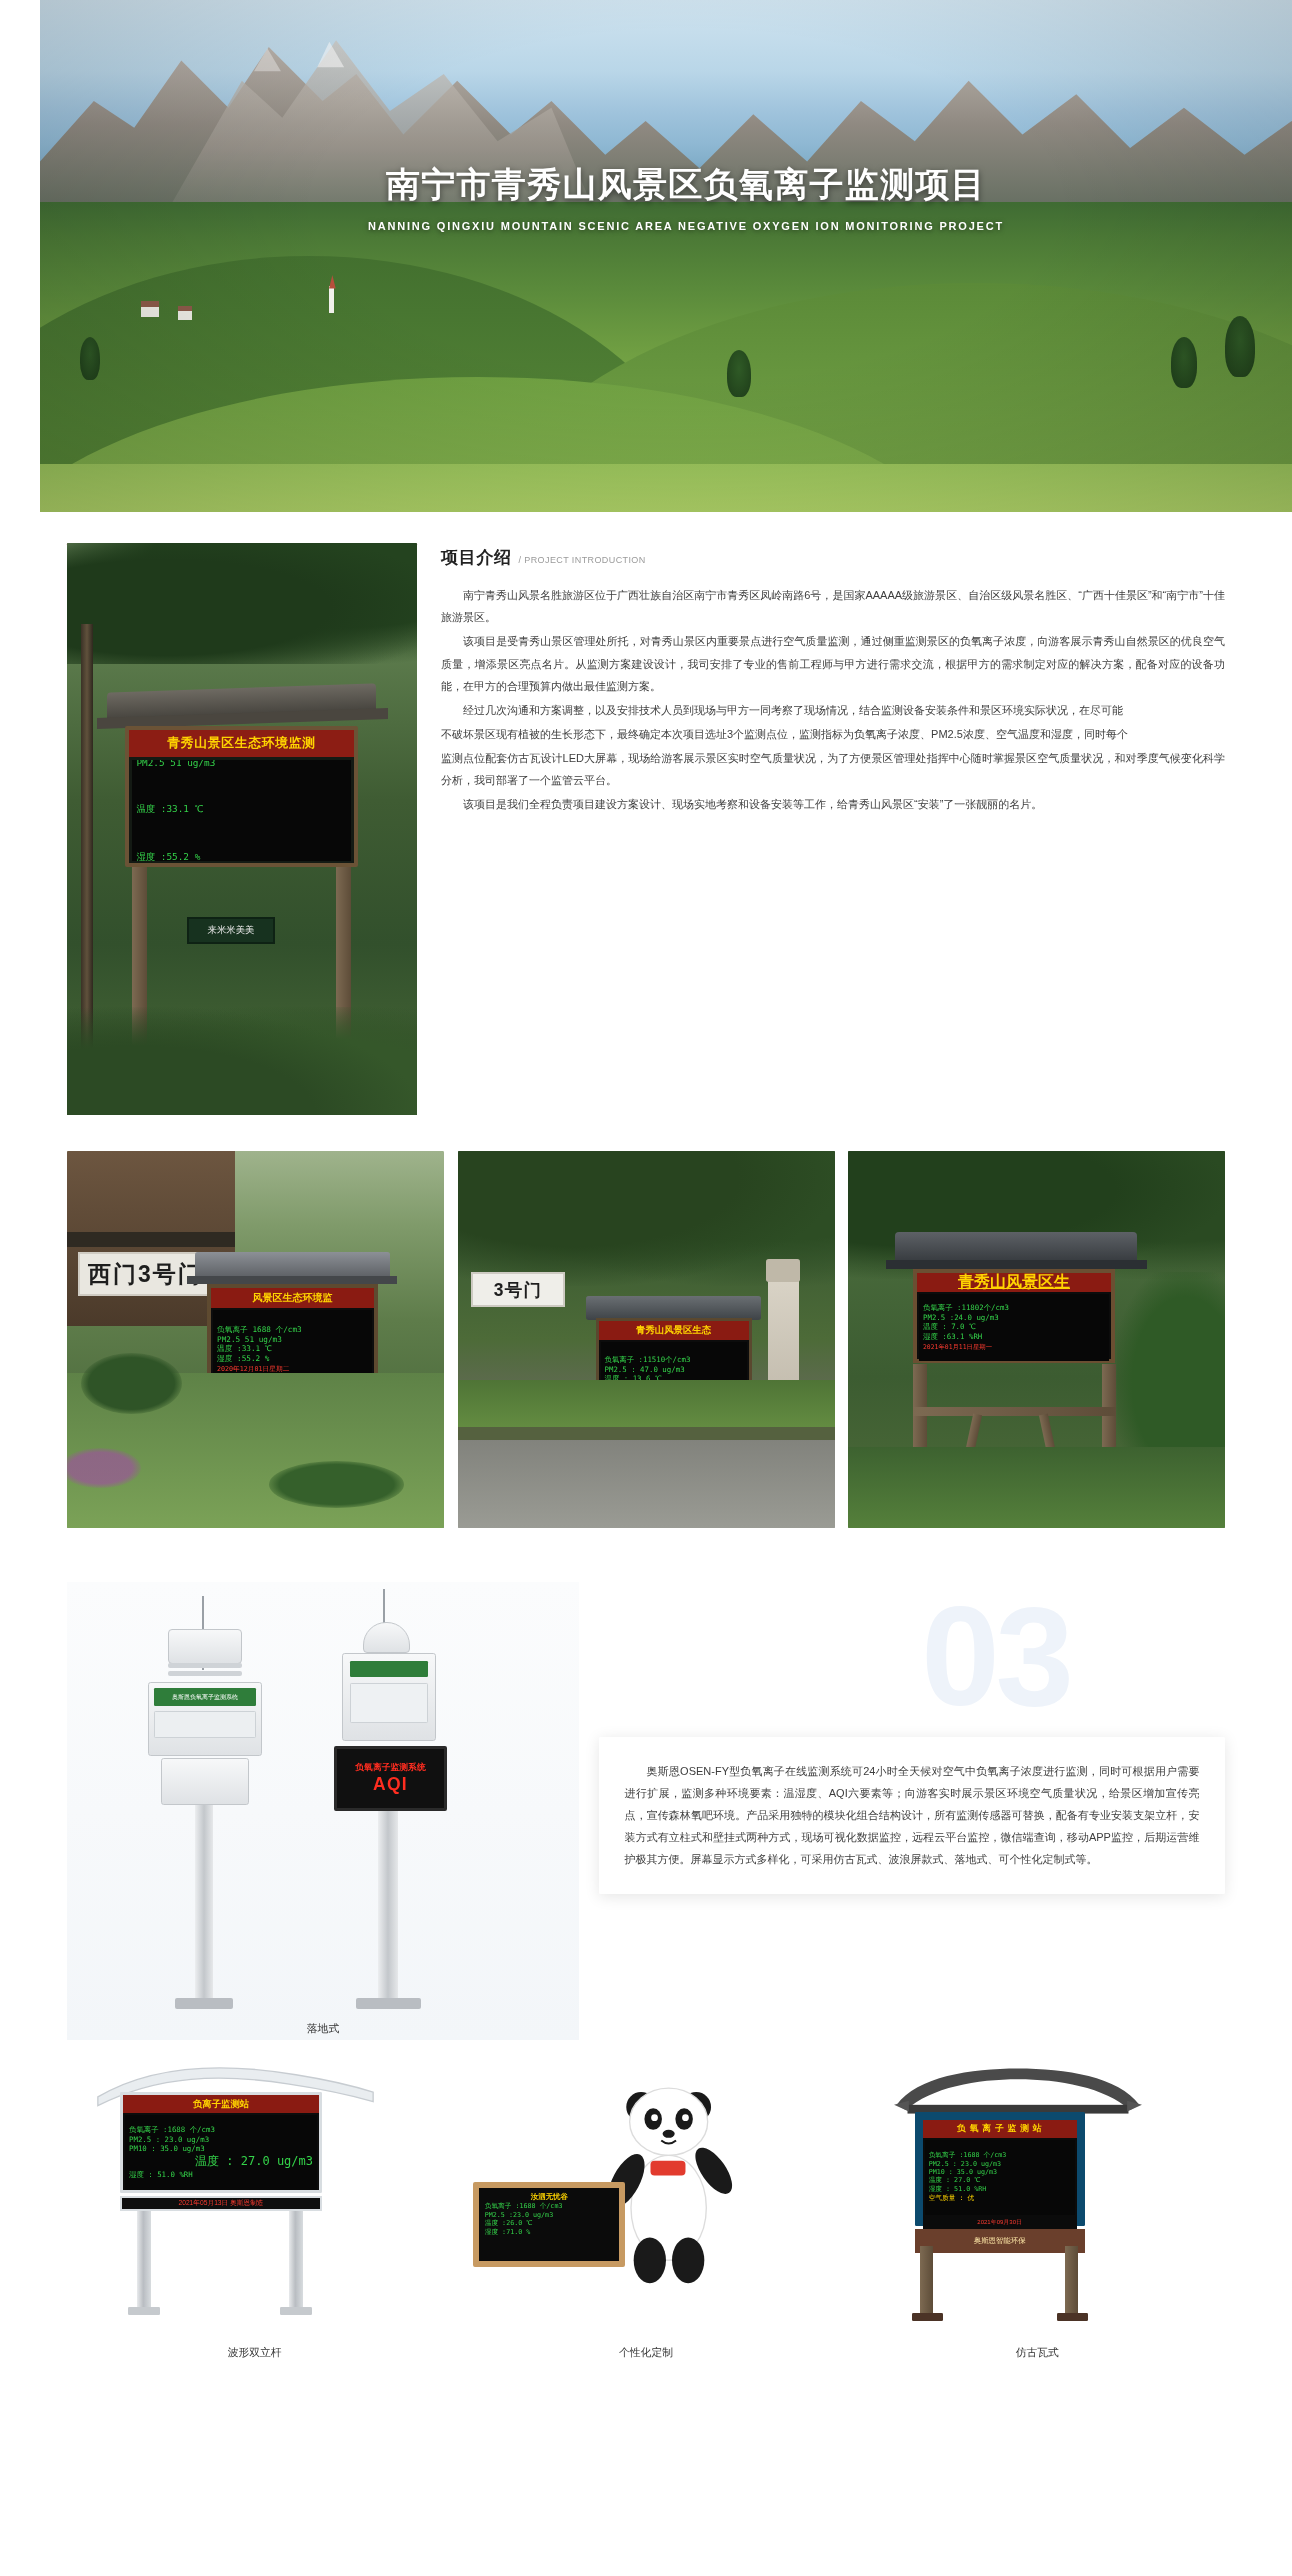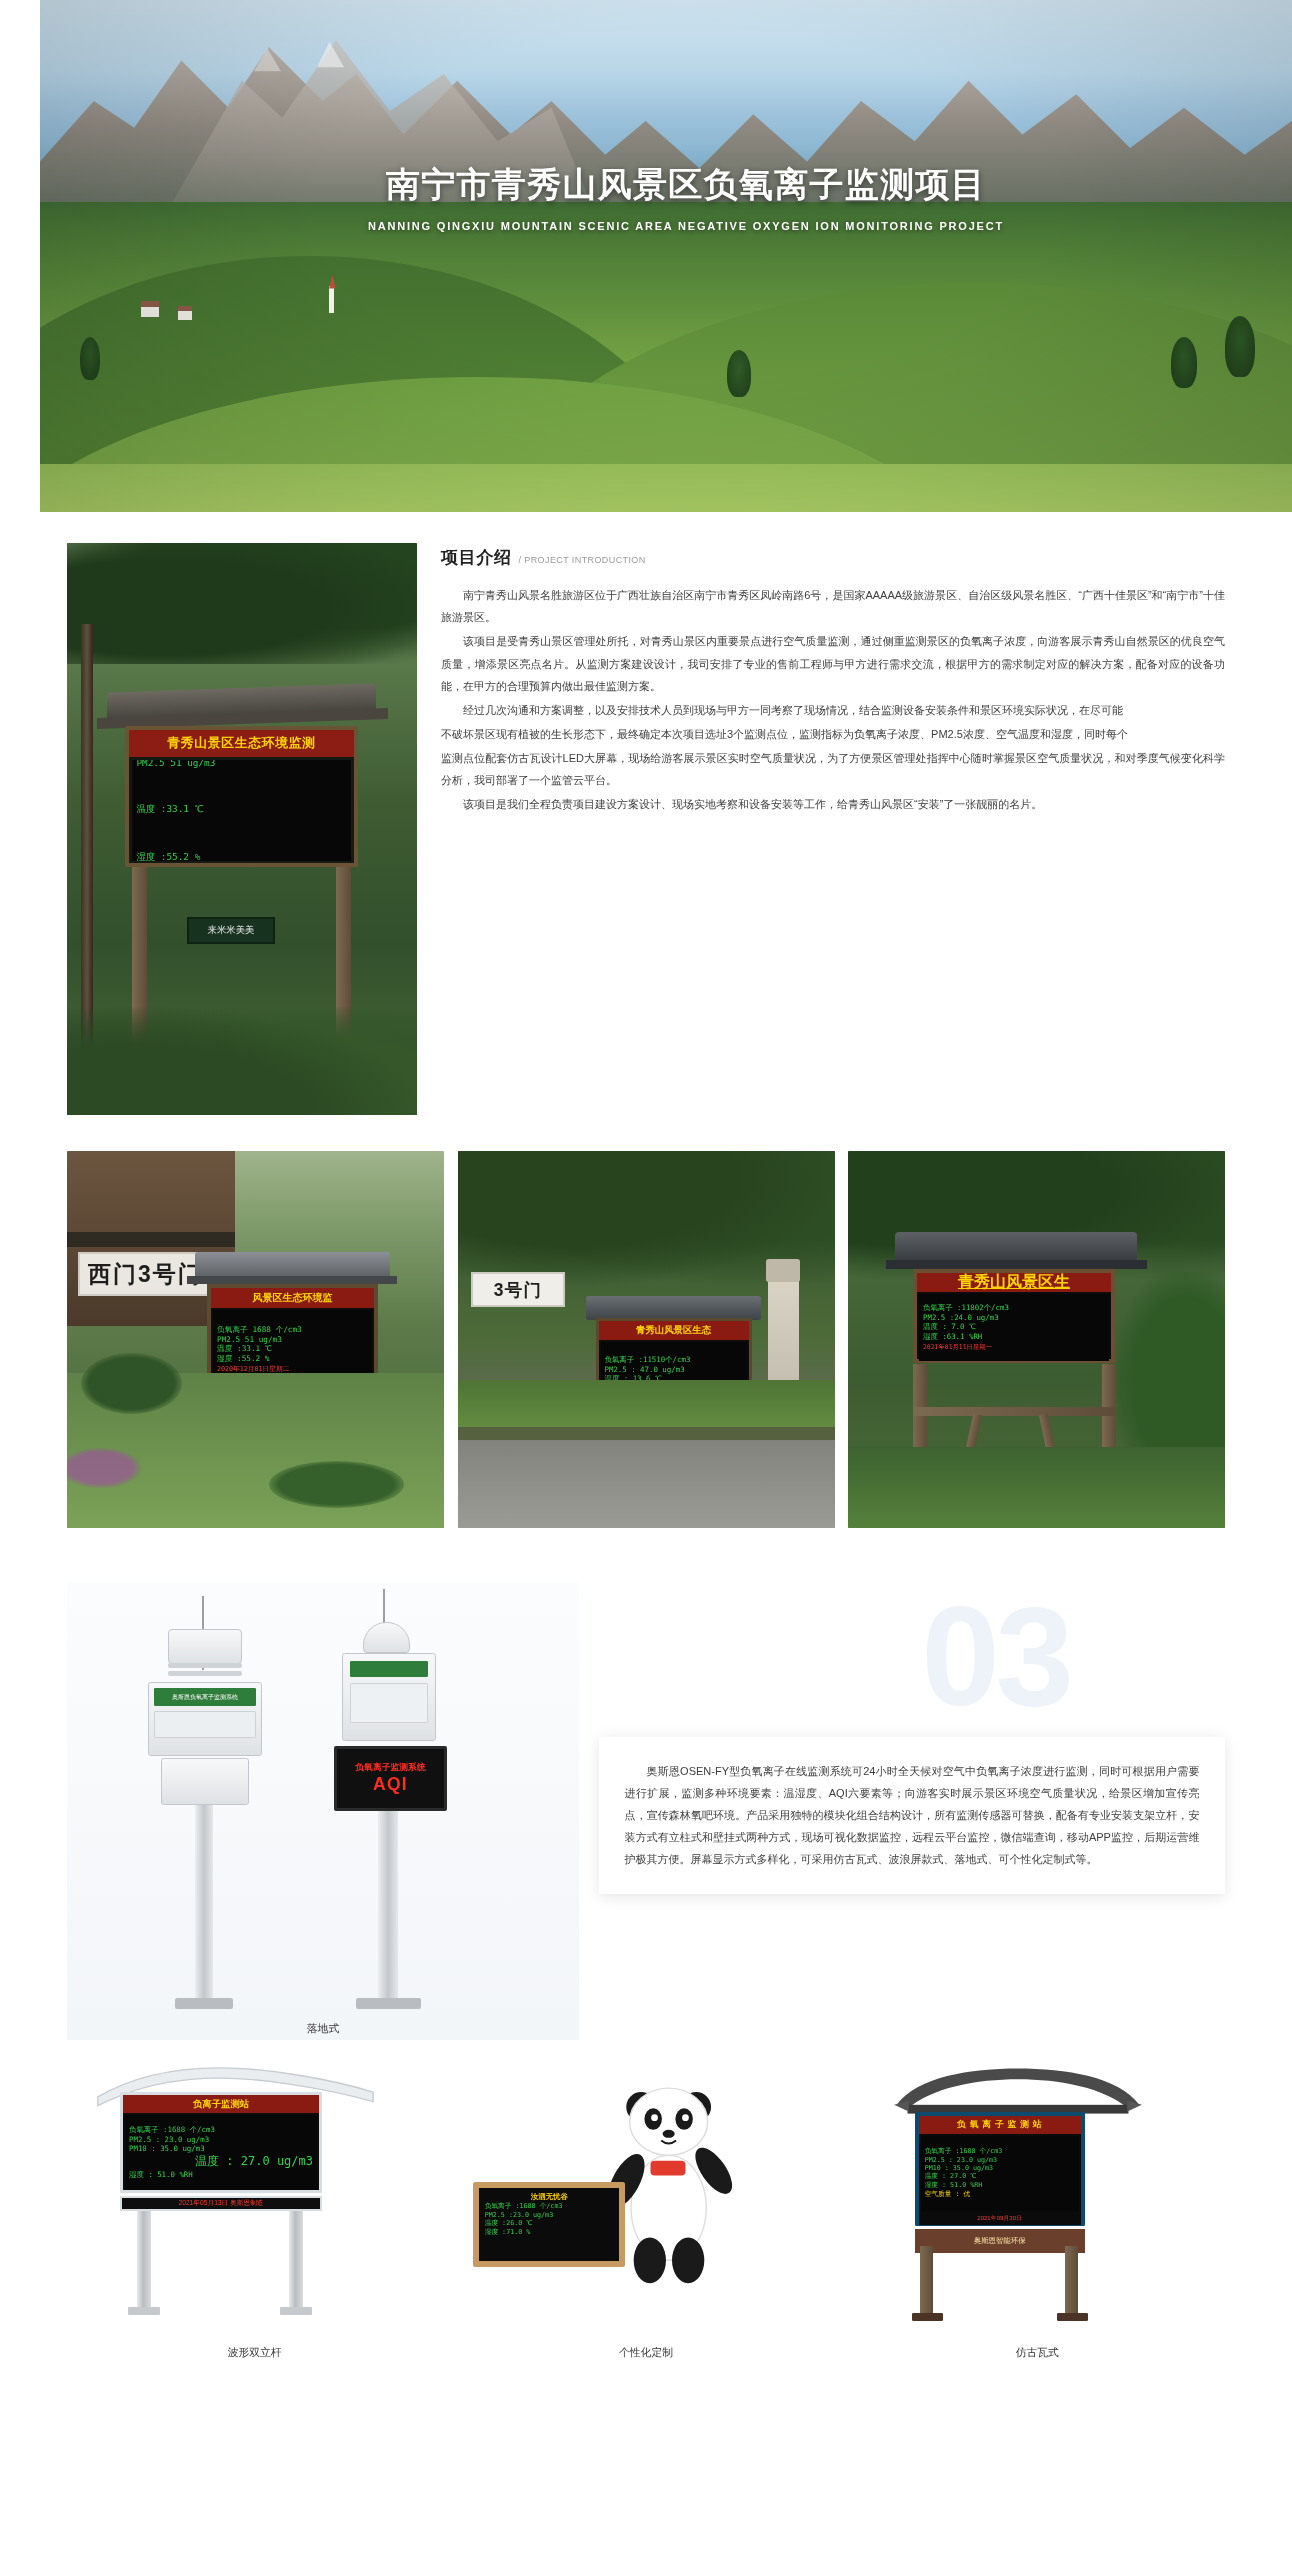"负 氧 离 子 监" div.abs { border: 4px solid #0c4a6e -> 8px solid #0c4a6e }
